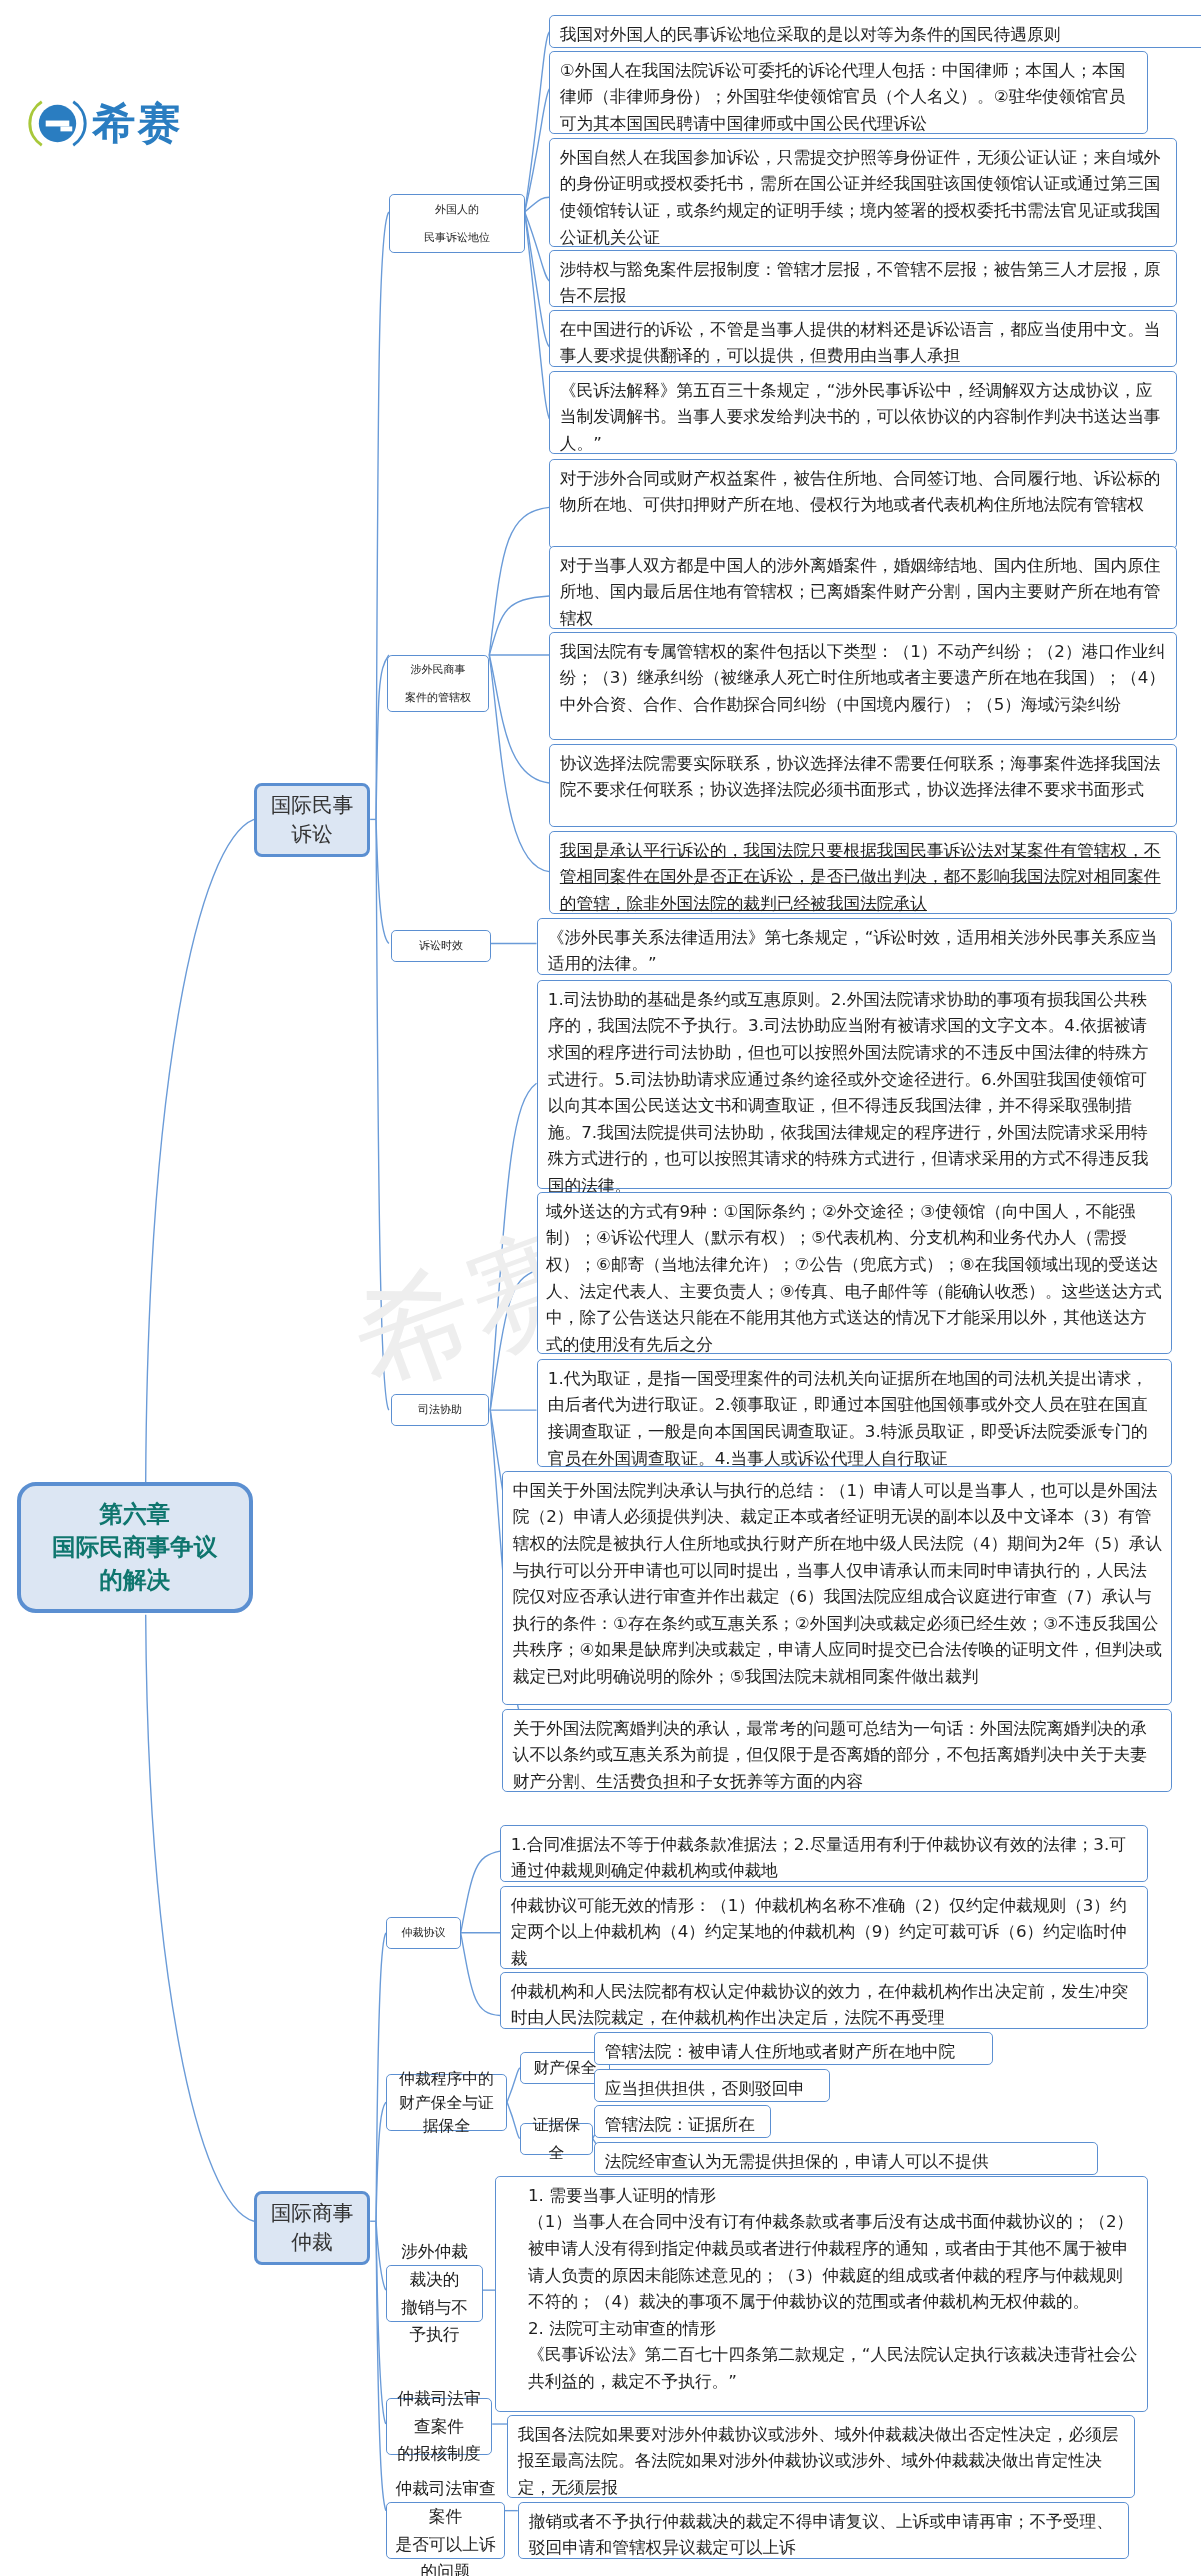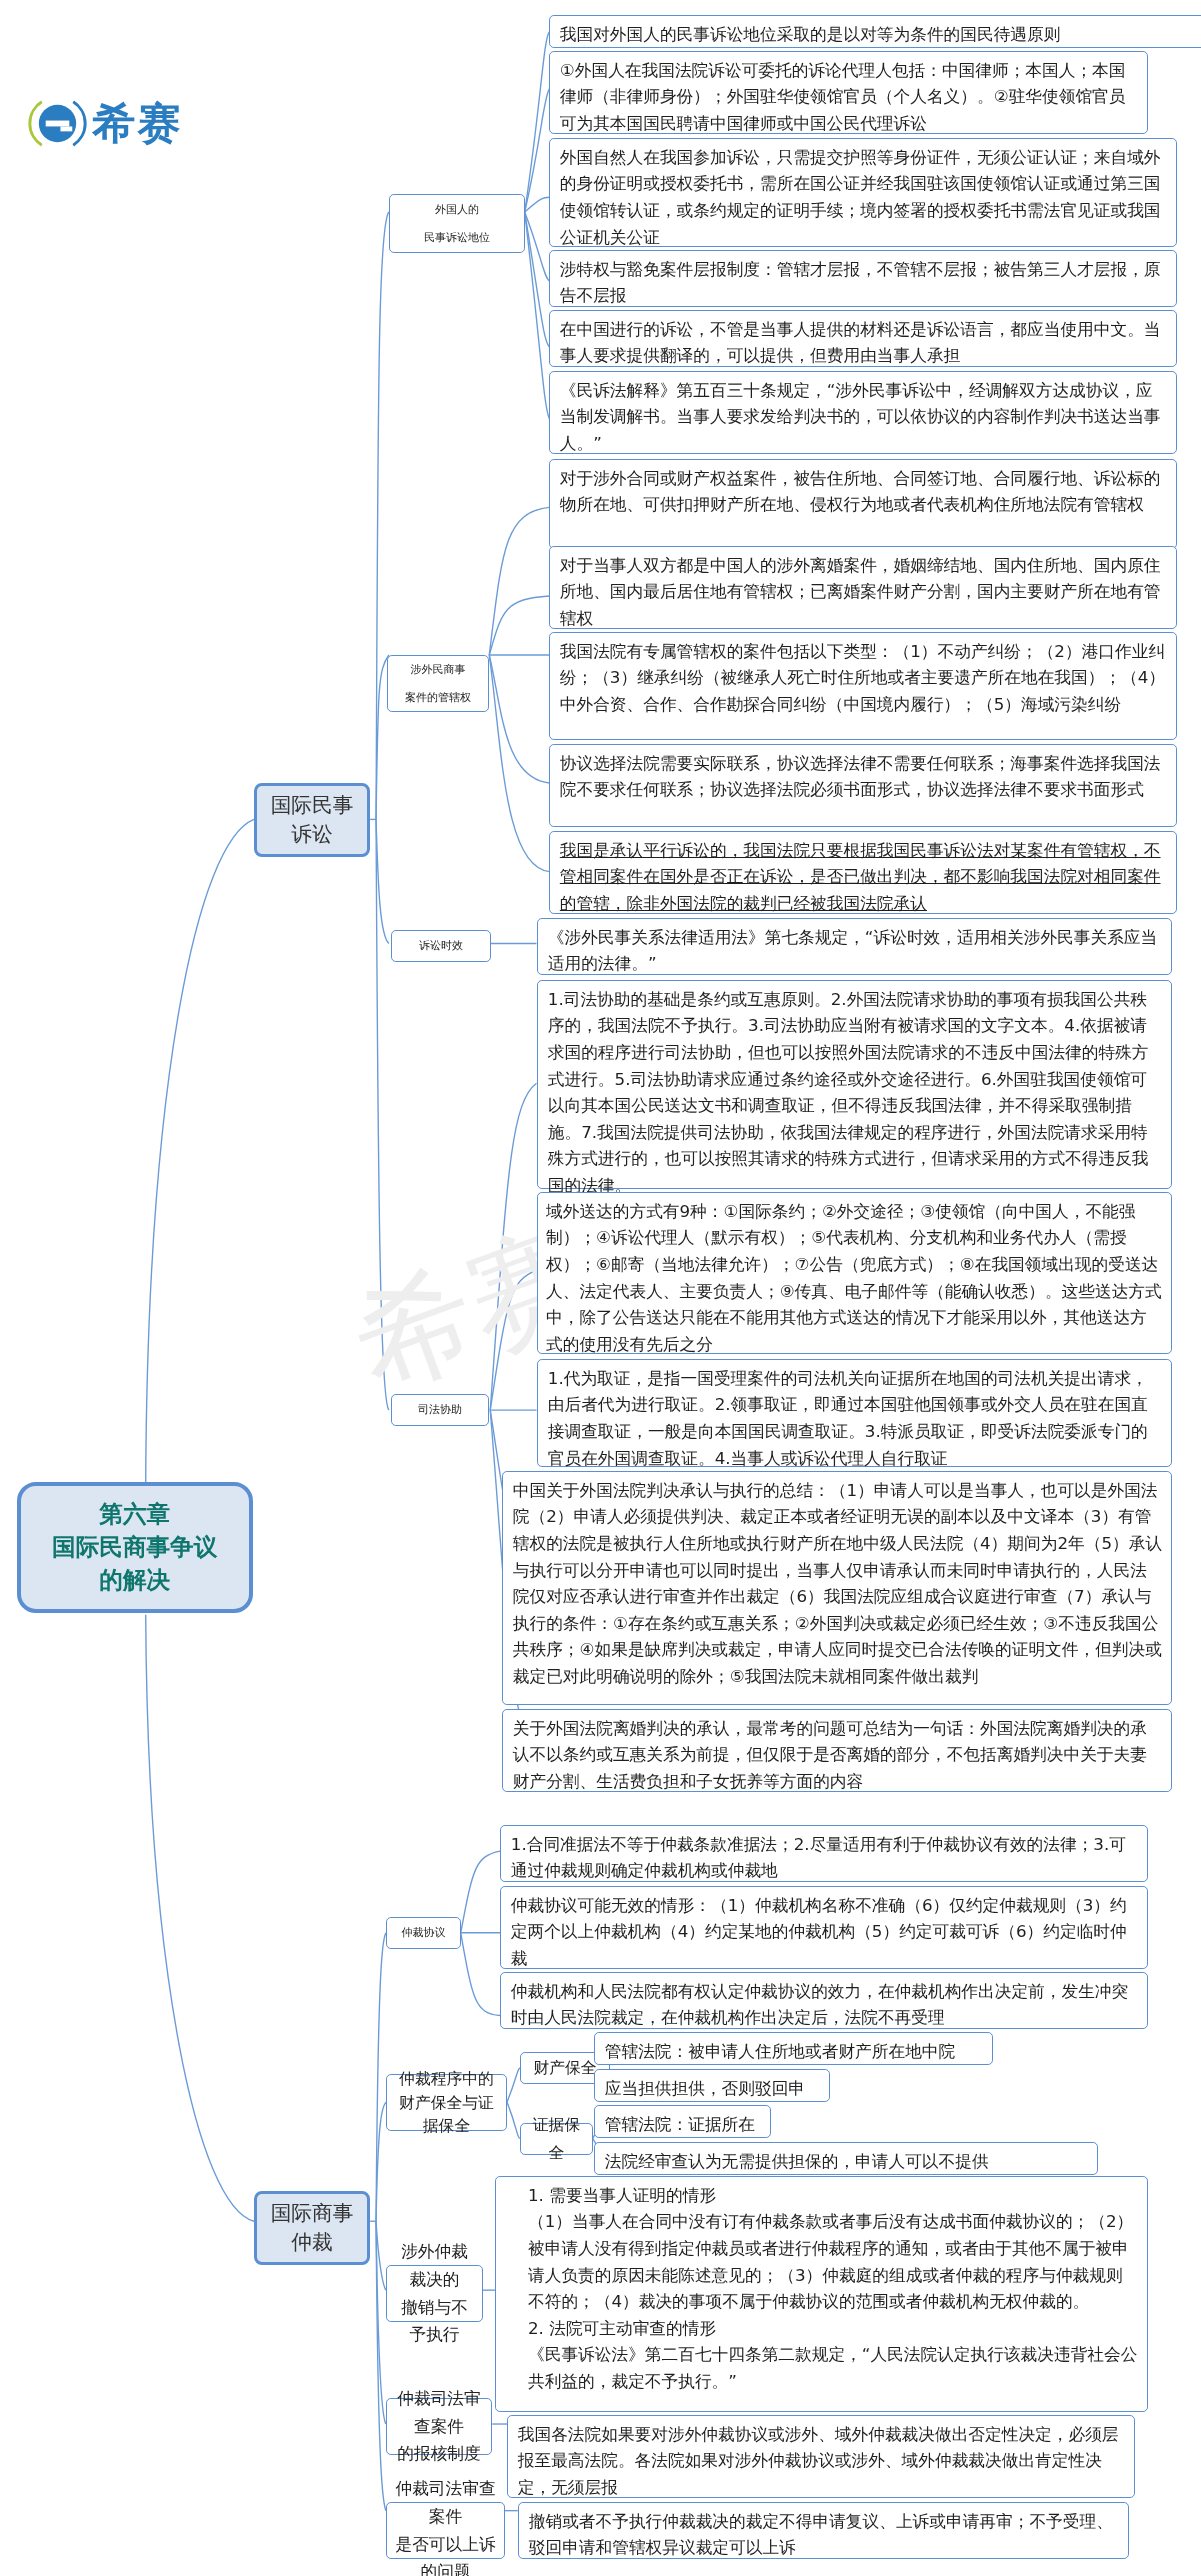"仲裁协议可能无效的情形：（1）仲裁机构名称不准确（6）仅约定仲裁规则（3）约定两" div.node { text: 6）仅约定仲裁规则（3）约定两个以上仲裁机构（4）约定某地的仲裁机构（5 -> 2）仅约定仲裁规则（3）约定两个以上仲裁机构（4）约定某地的仲裁机构（9 }
